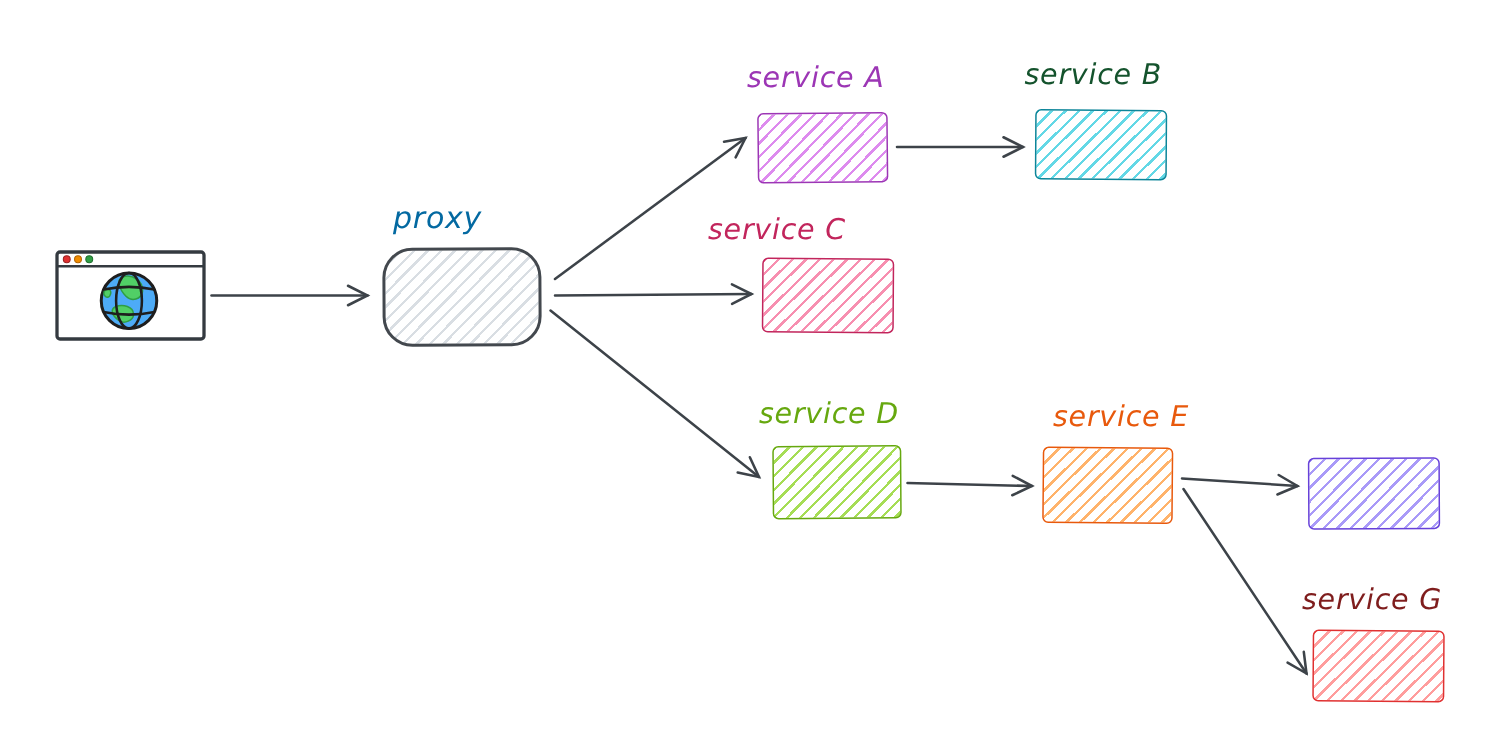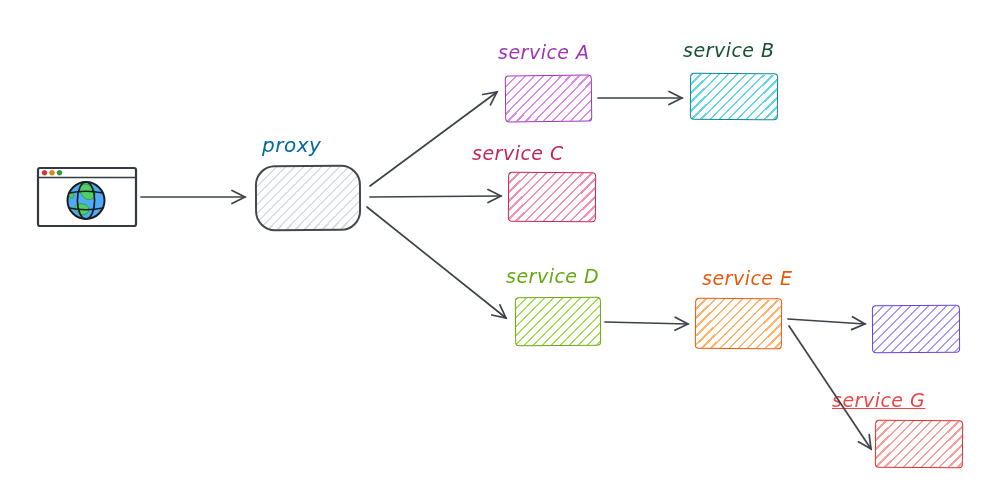"service G" div.node-label { color: #ef4444 -> #7f1d1d; left: 832px -> 868px; text-decoration: underline -> none }
